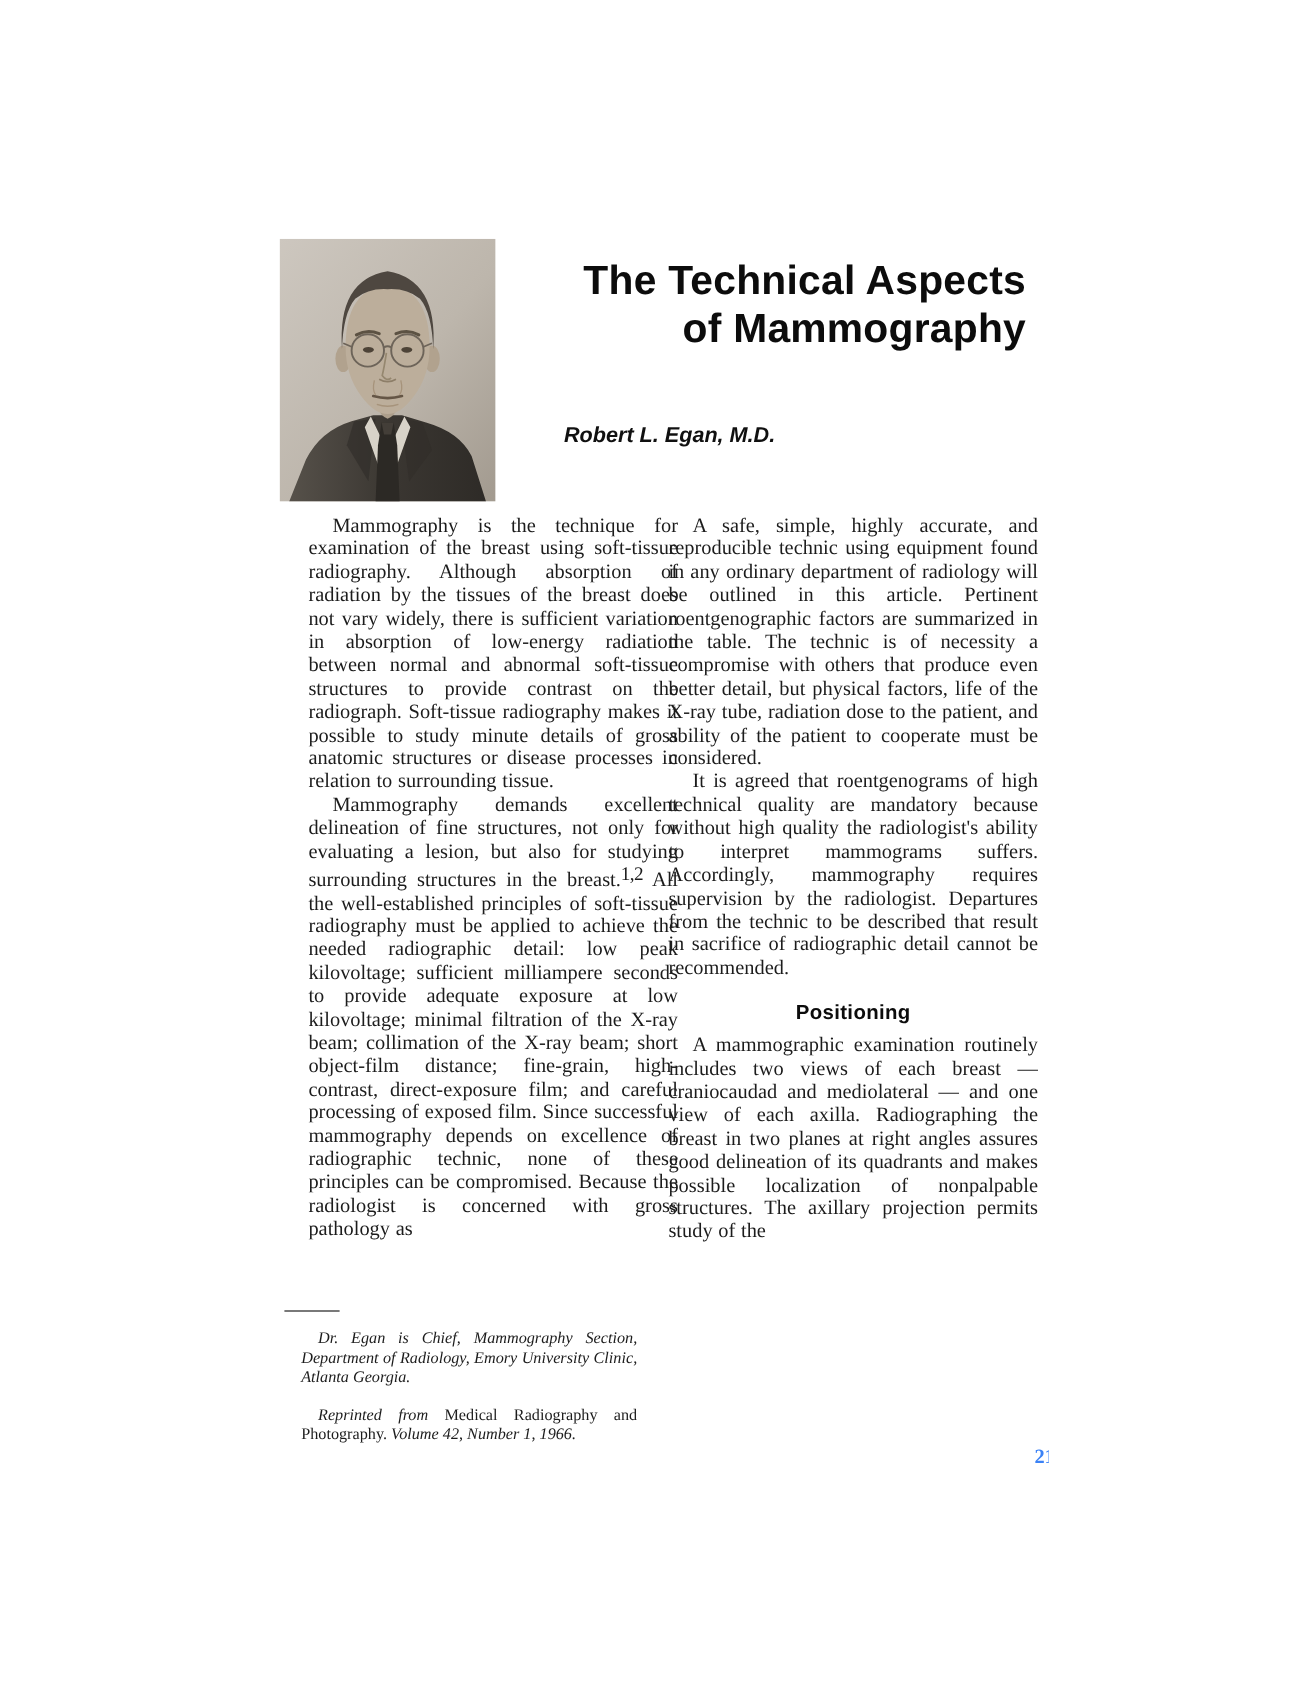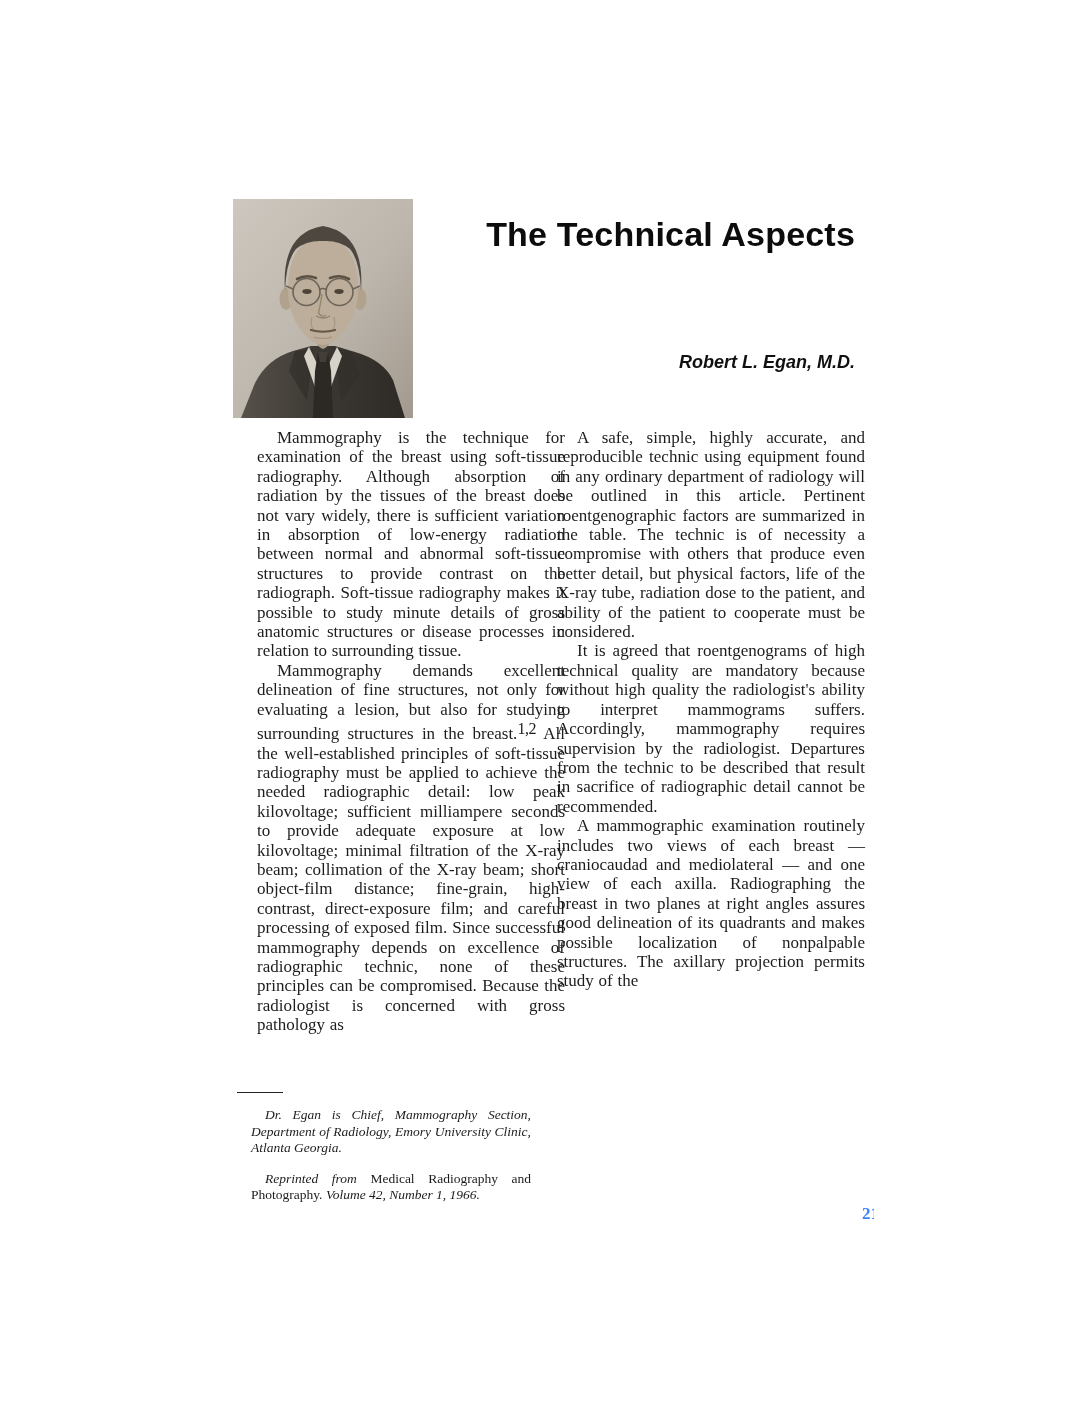"of Mammography" div { html: none -> <div>of Mammography</div> }
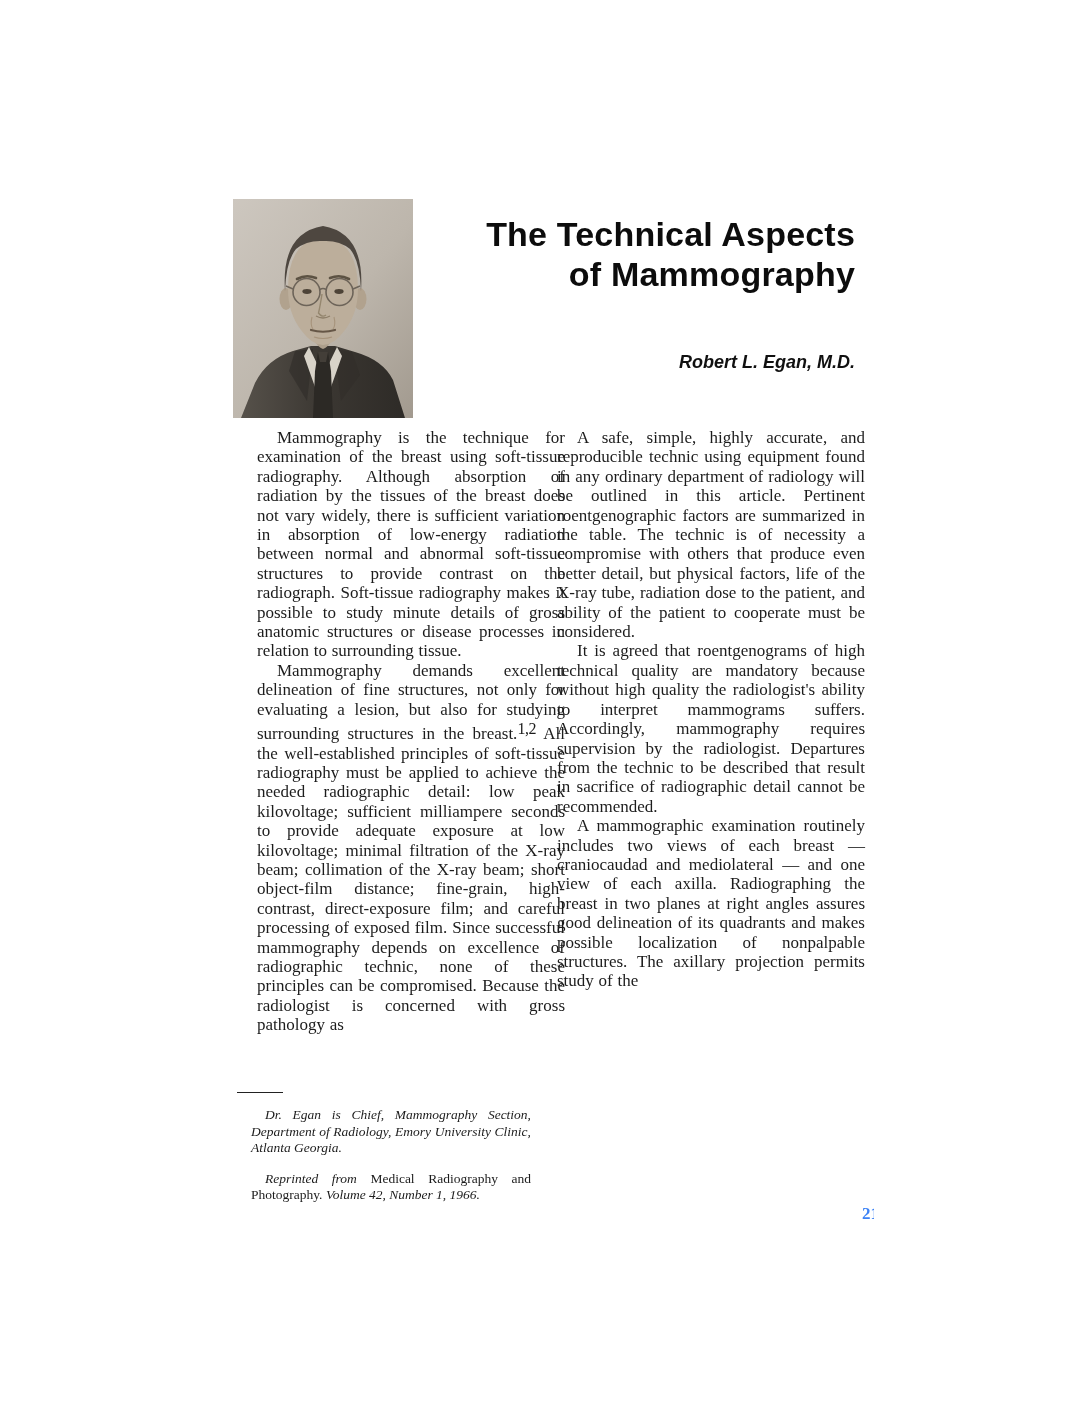"Robert L. Egan, M.D." .byline { text-align: right -> left }
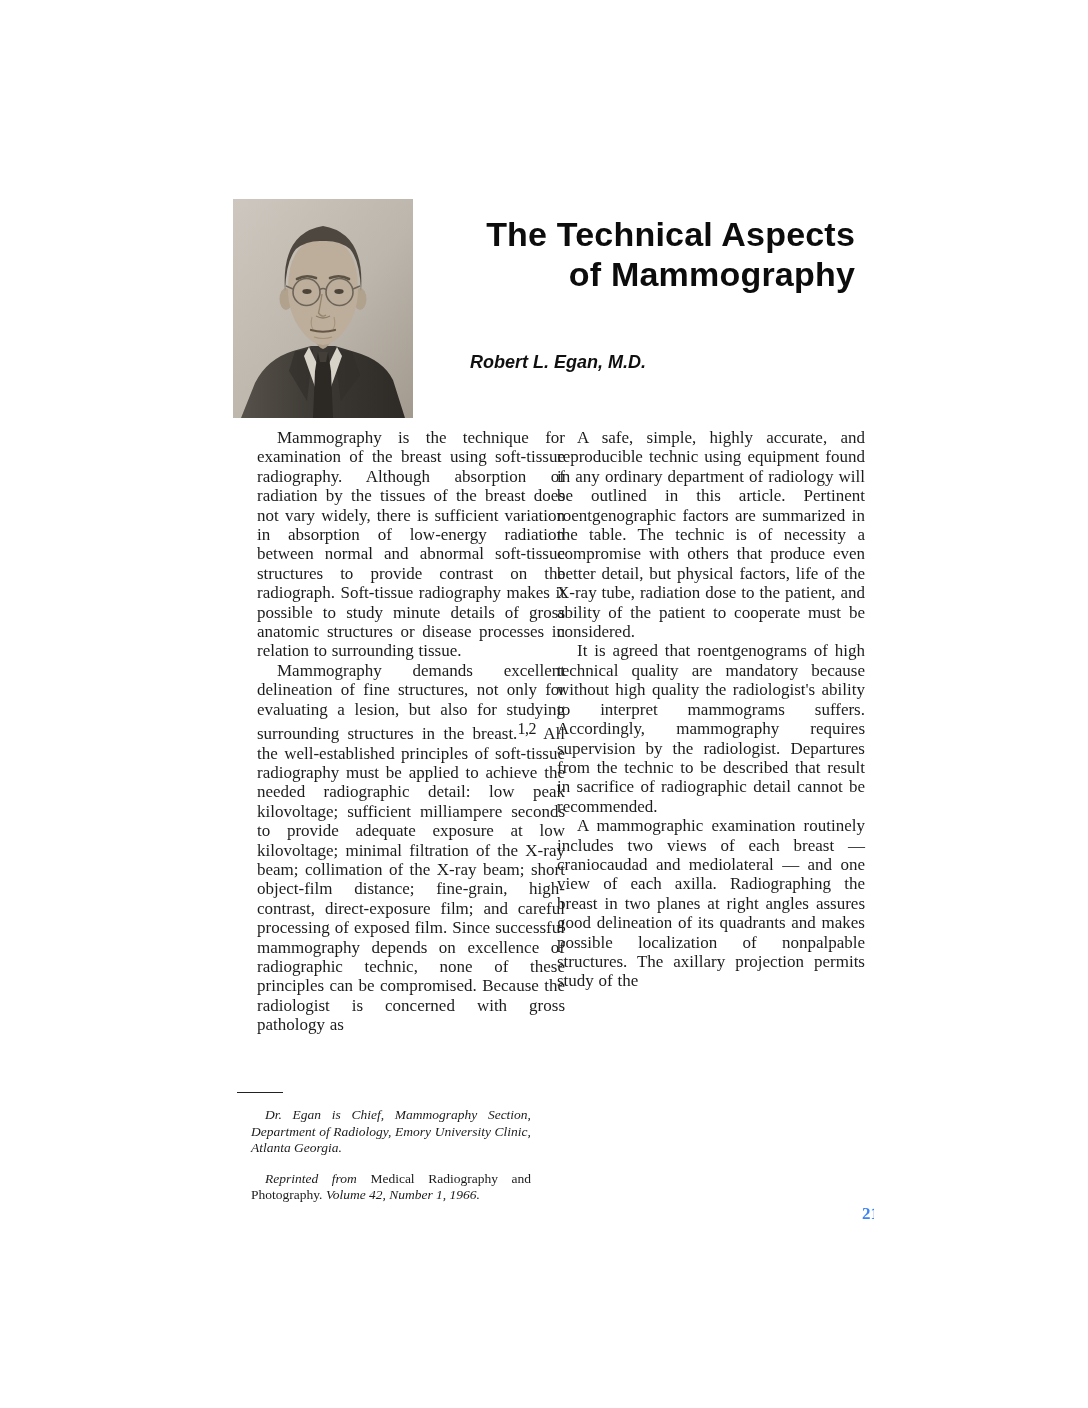"Positioning" h2.heading { html: none -> <h2>Positioning</h2> }
